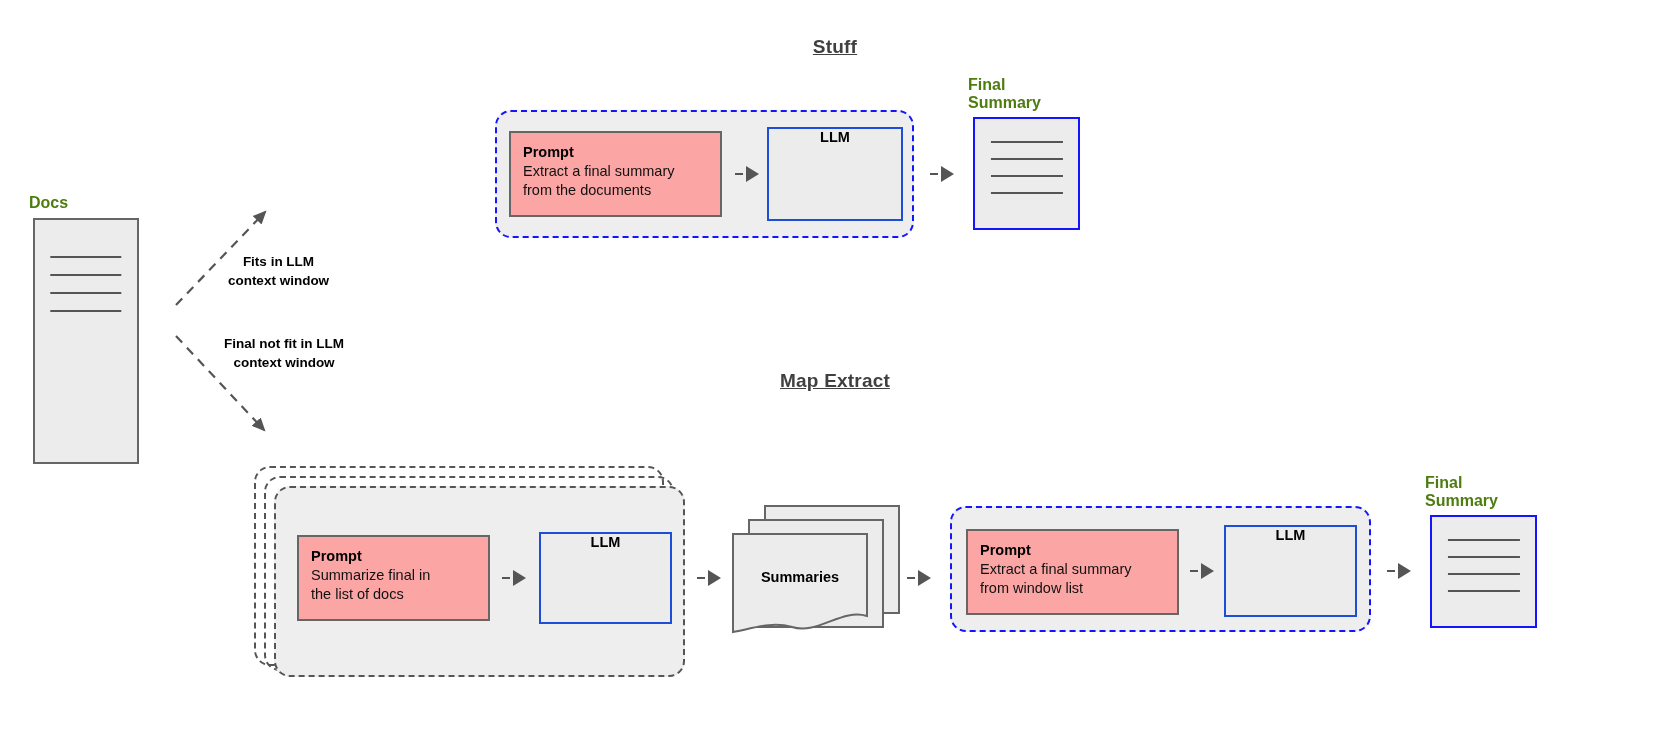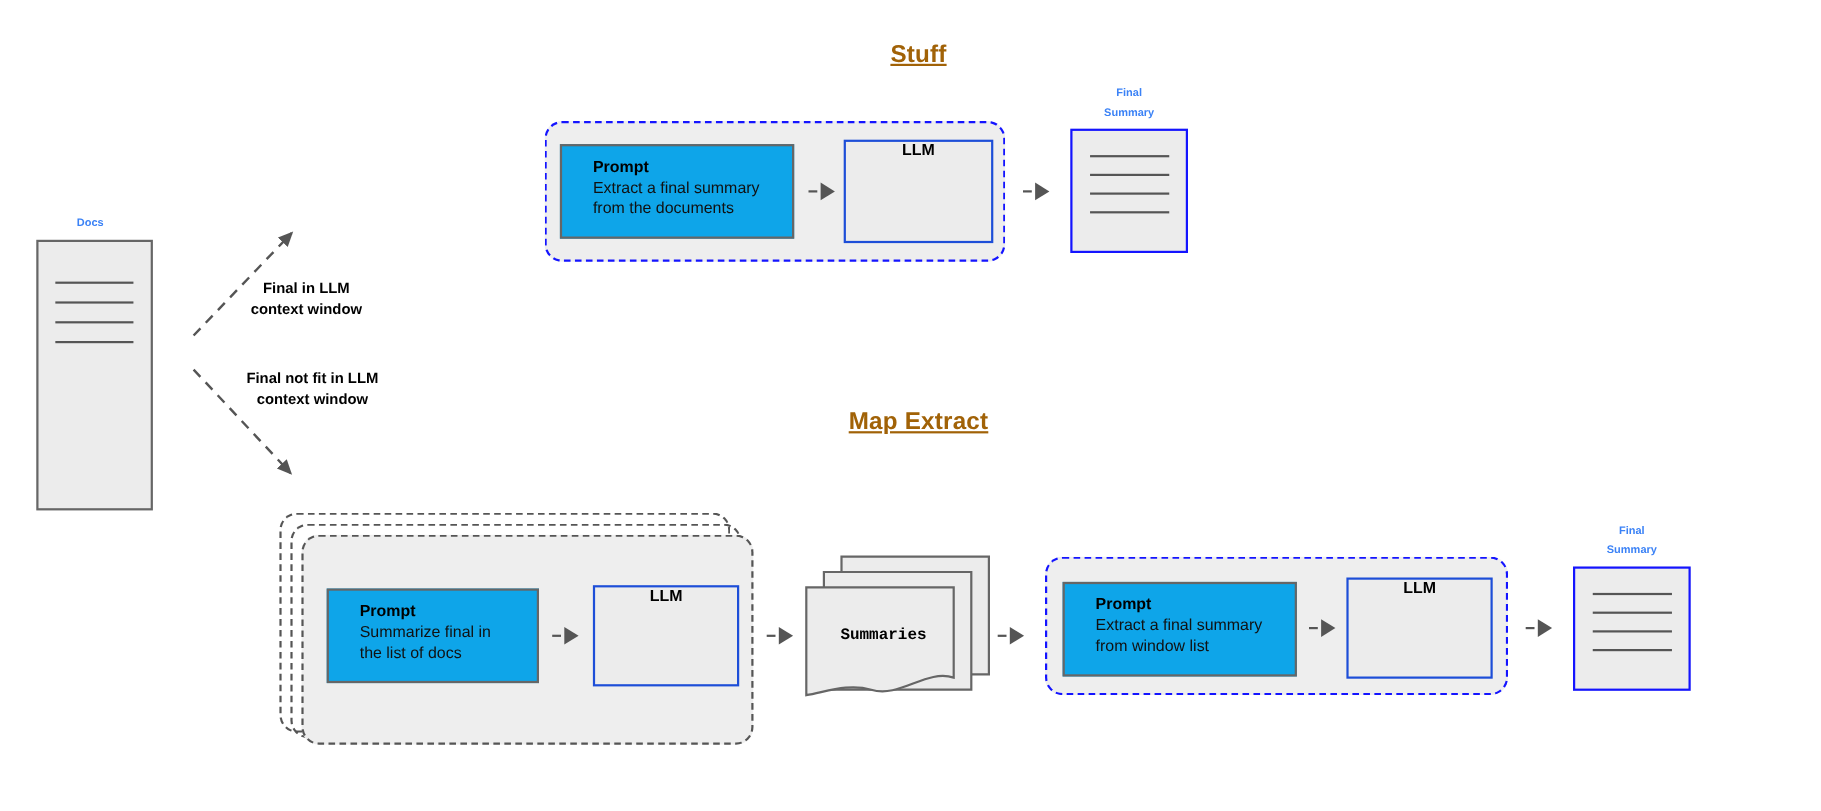"Stuff" .section-title { color: #a16207 -> #404040; font-size: 22px -> 19px }
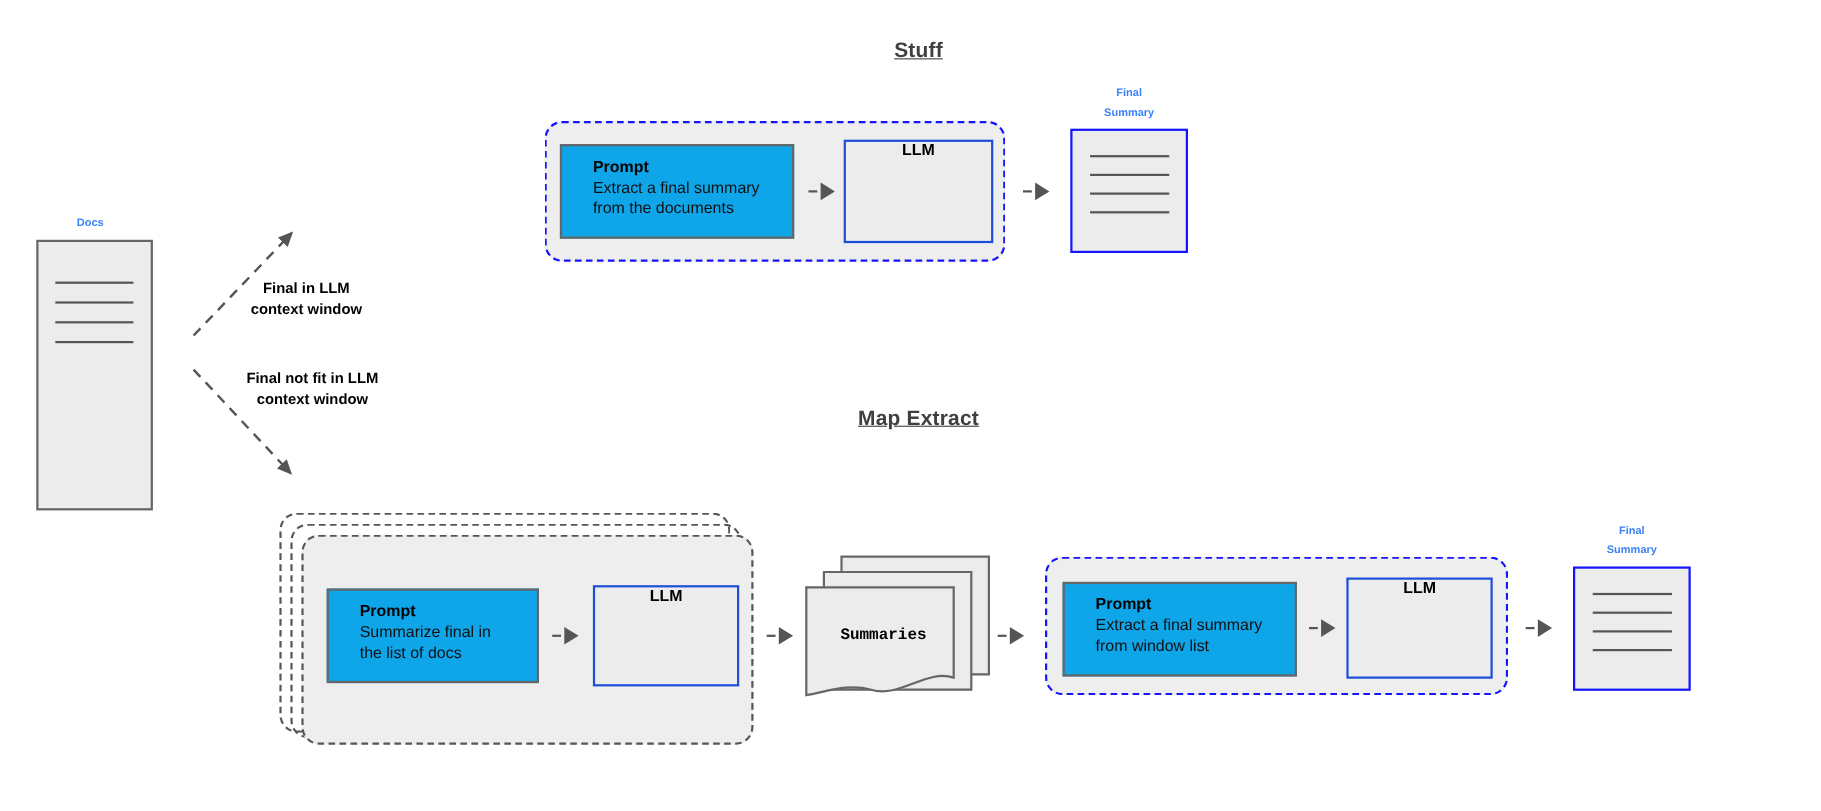"Final" .node-caption { color: #3b82f6 -> #4d7c0f; font-size: 10px -> 16px; text-align: center -> none }
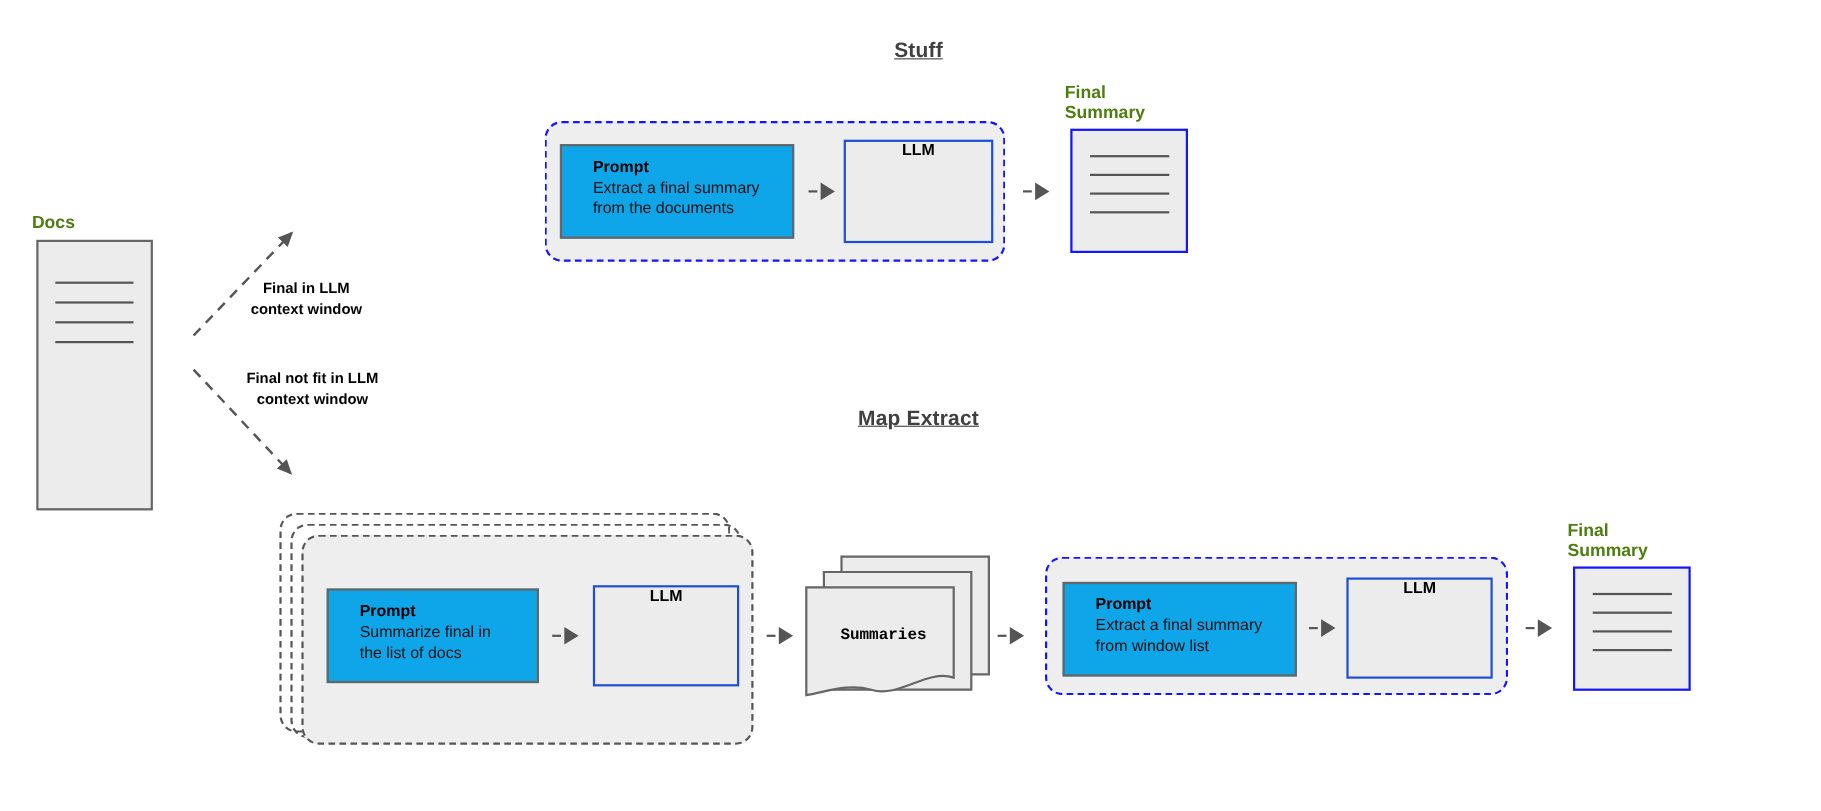"Prompt" .inner-box { background: #0ea5e9 -> #fca5a5; padding: 10px 28px -> 10px 12px }
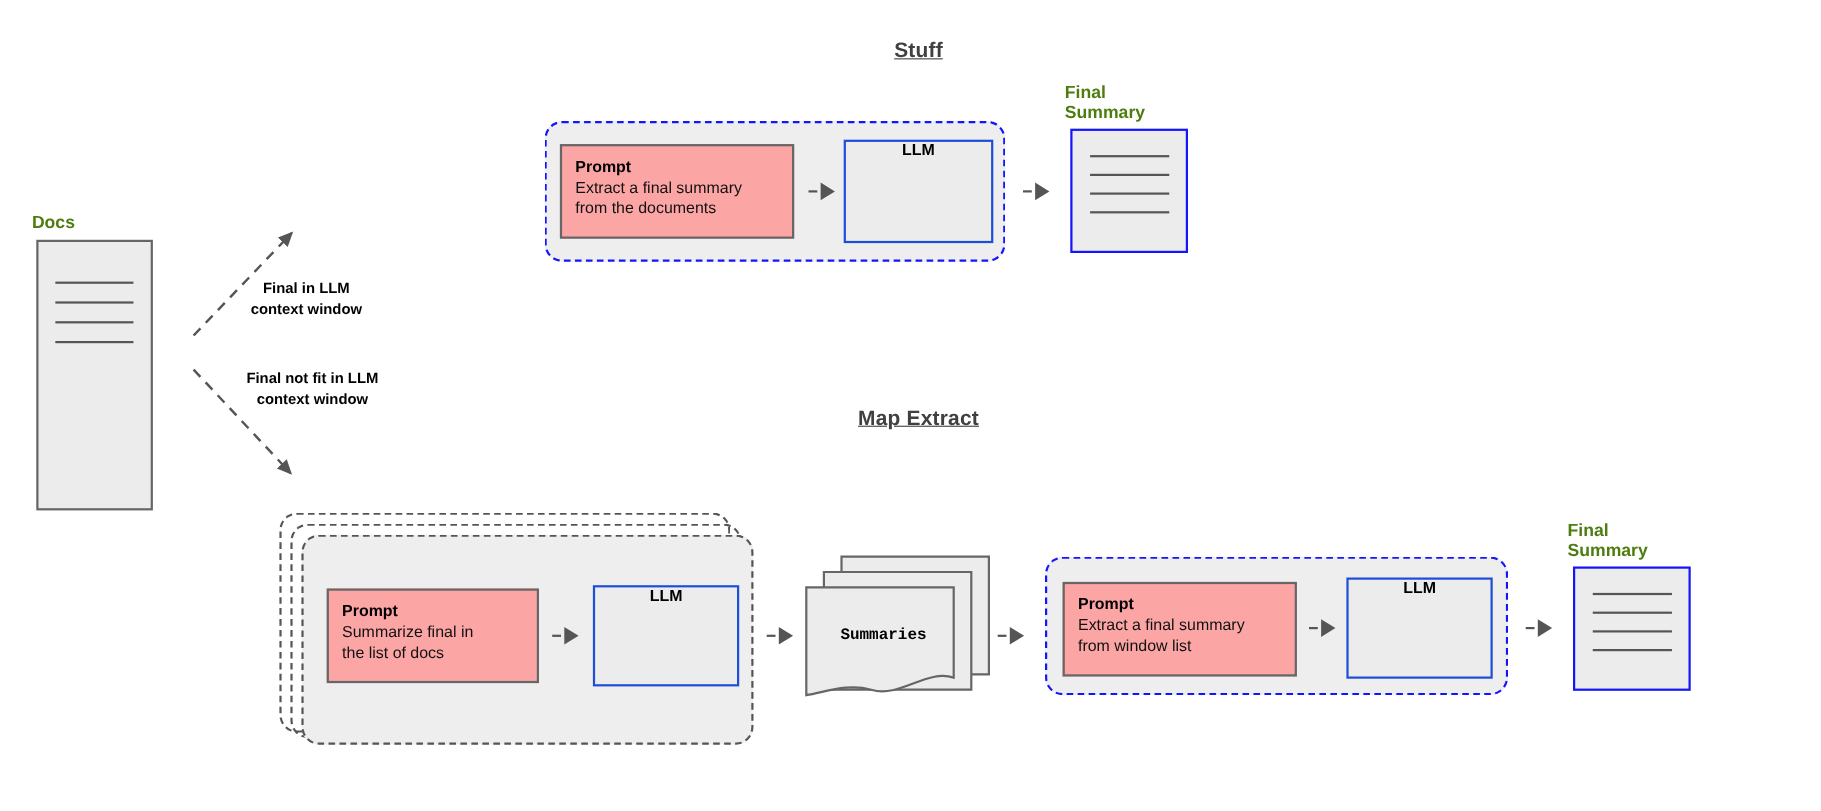"Final in LLM" div { text: Final -> Fits }
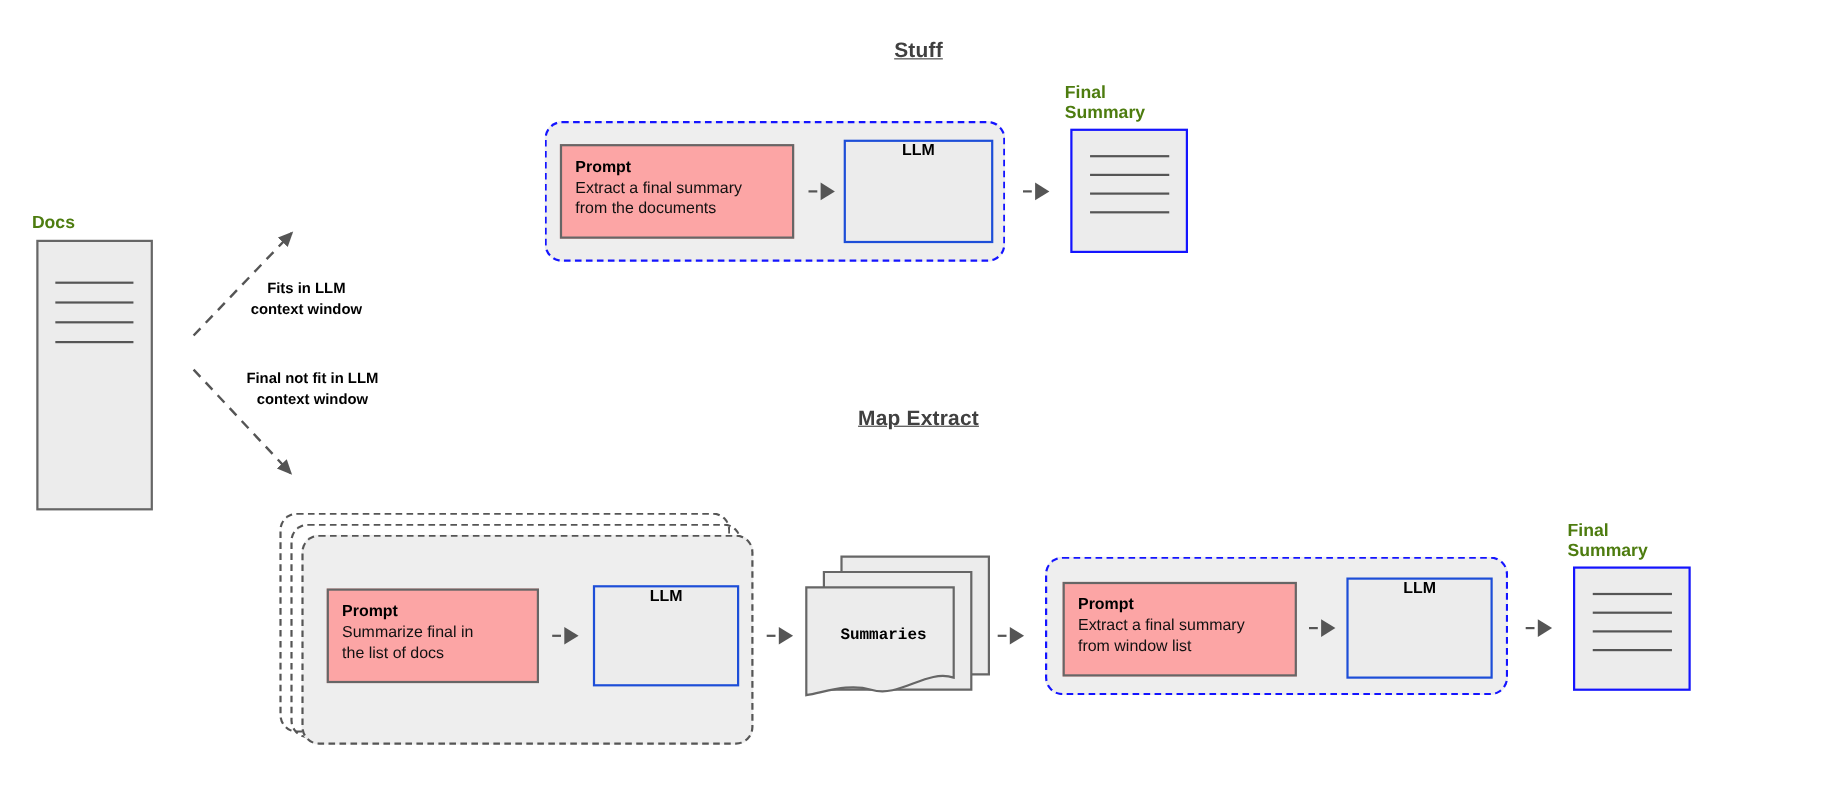"Summaries" div.abs { font-family: Liberation Mono, monospace -> none; left: 764px -> 733px; text-align: left -> center }
